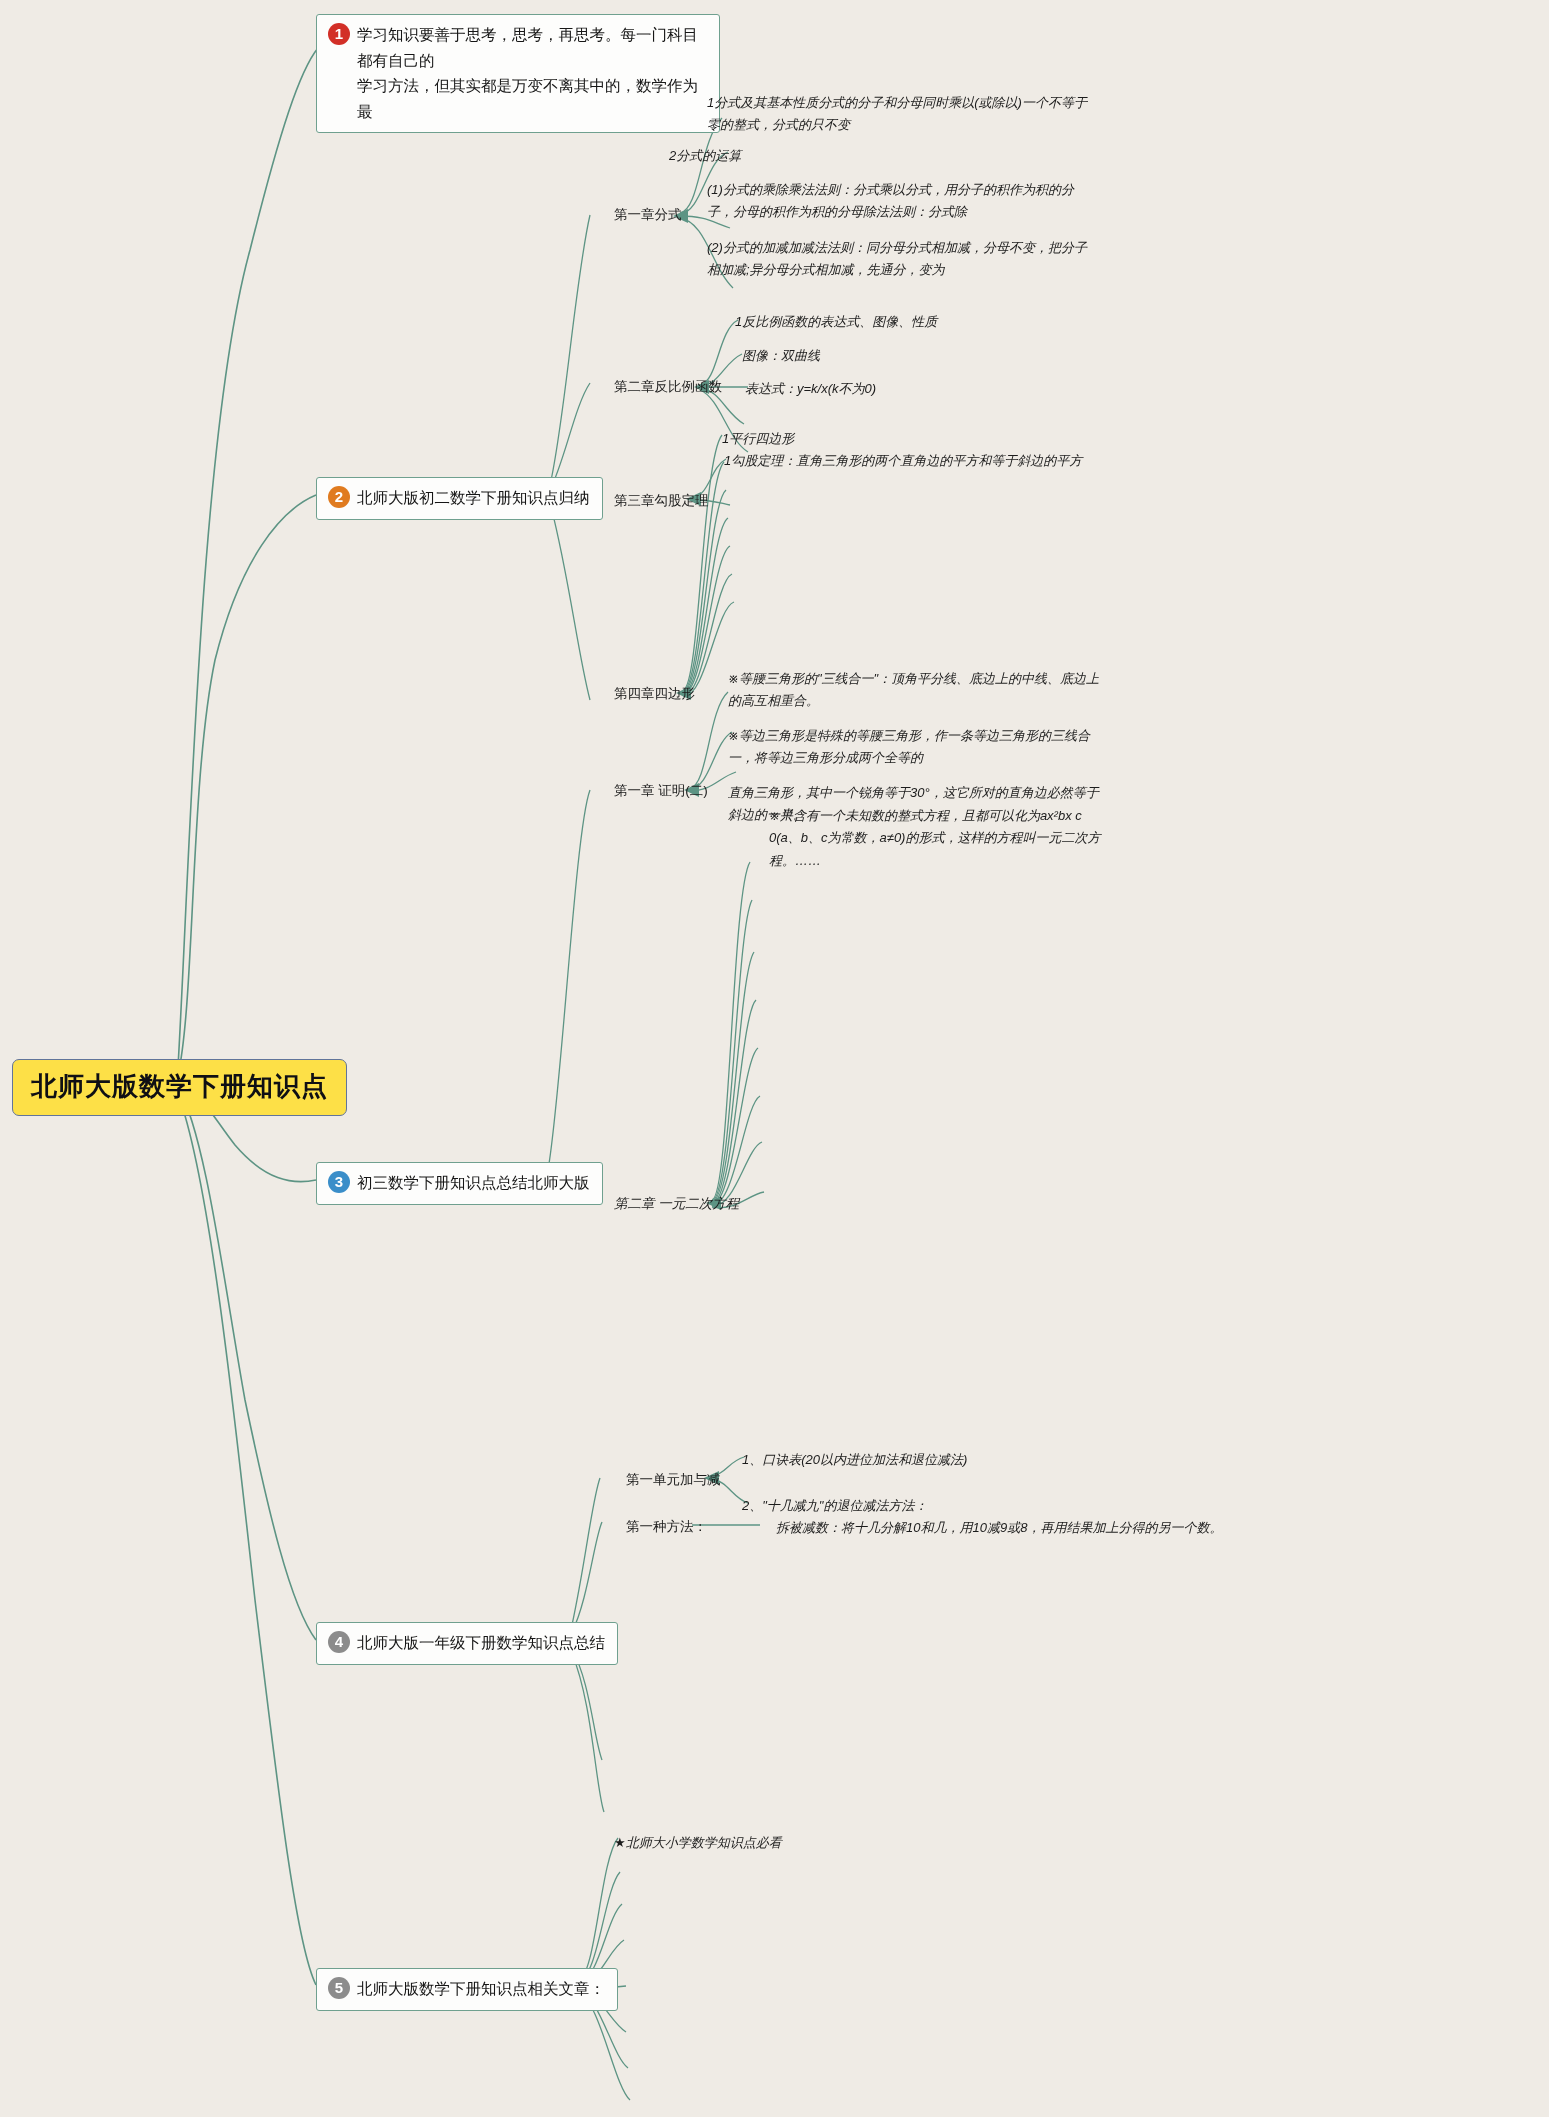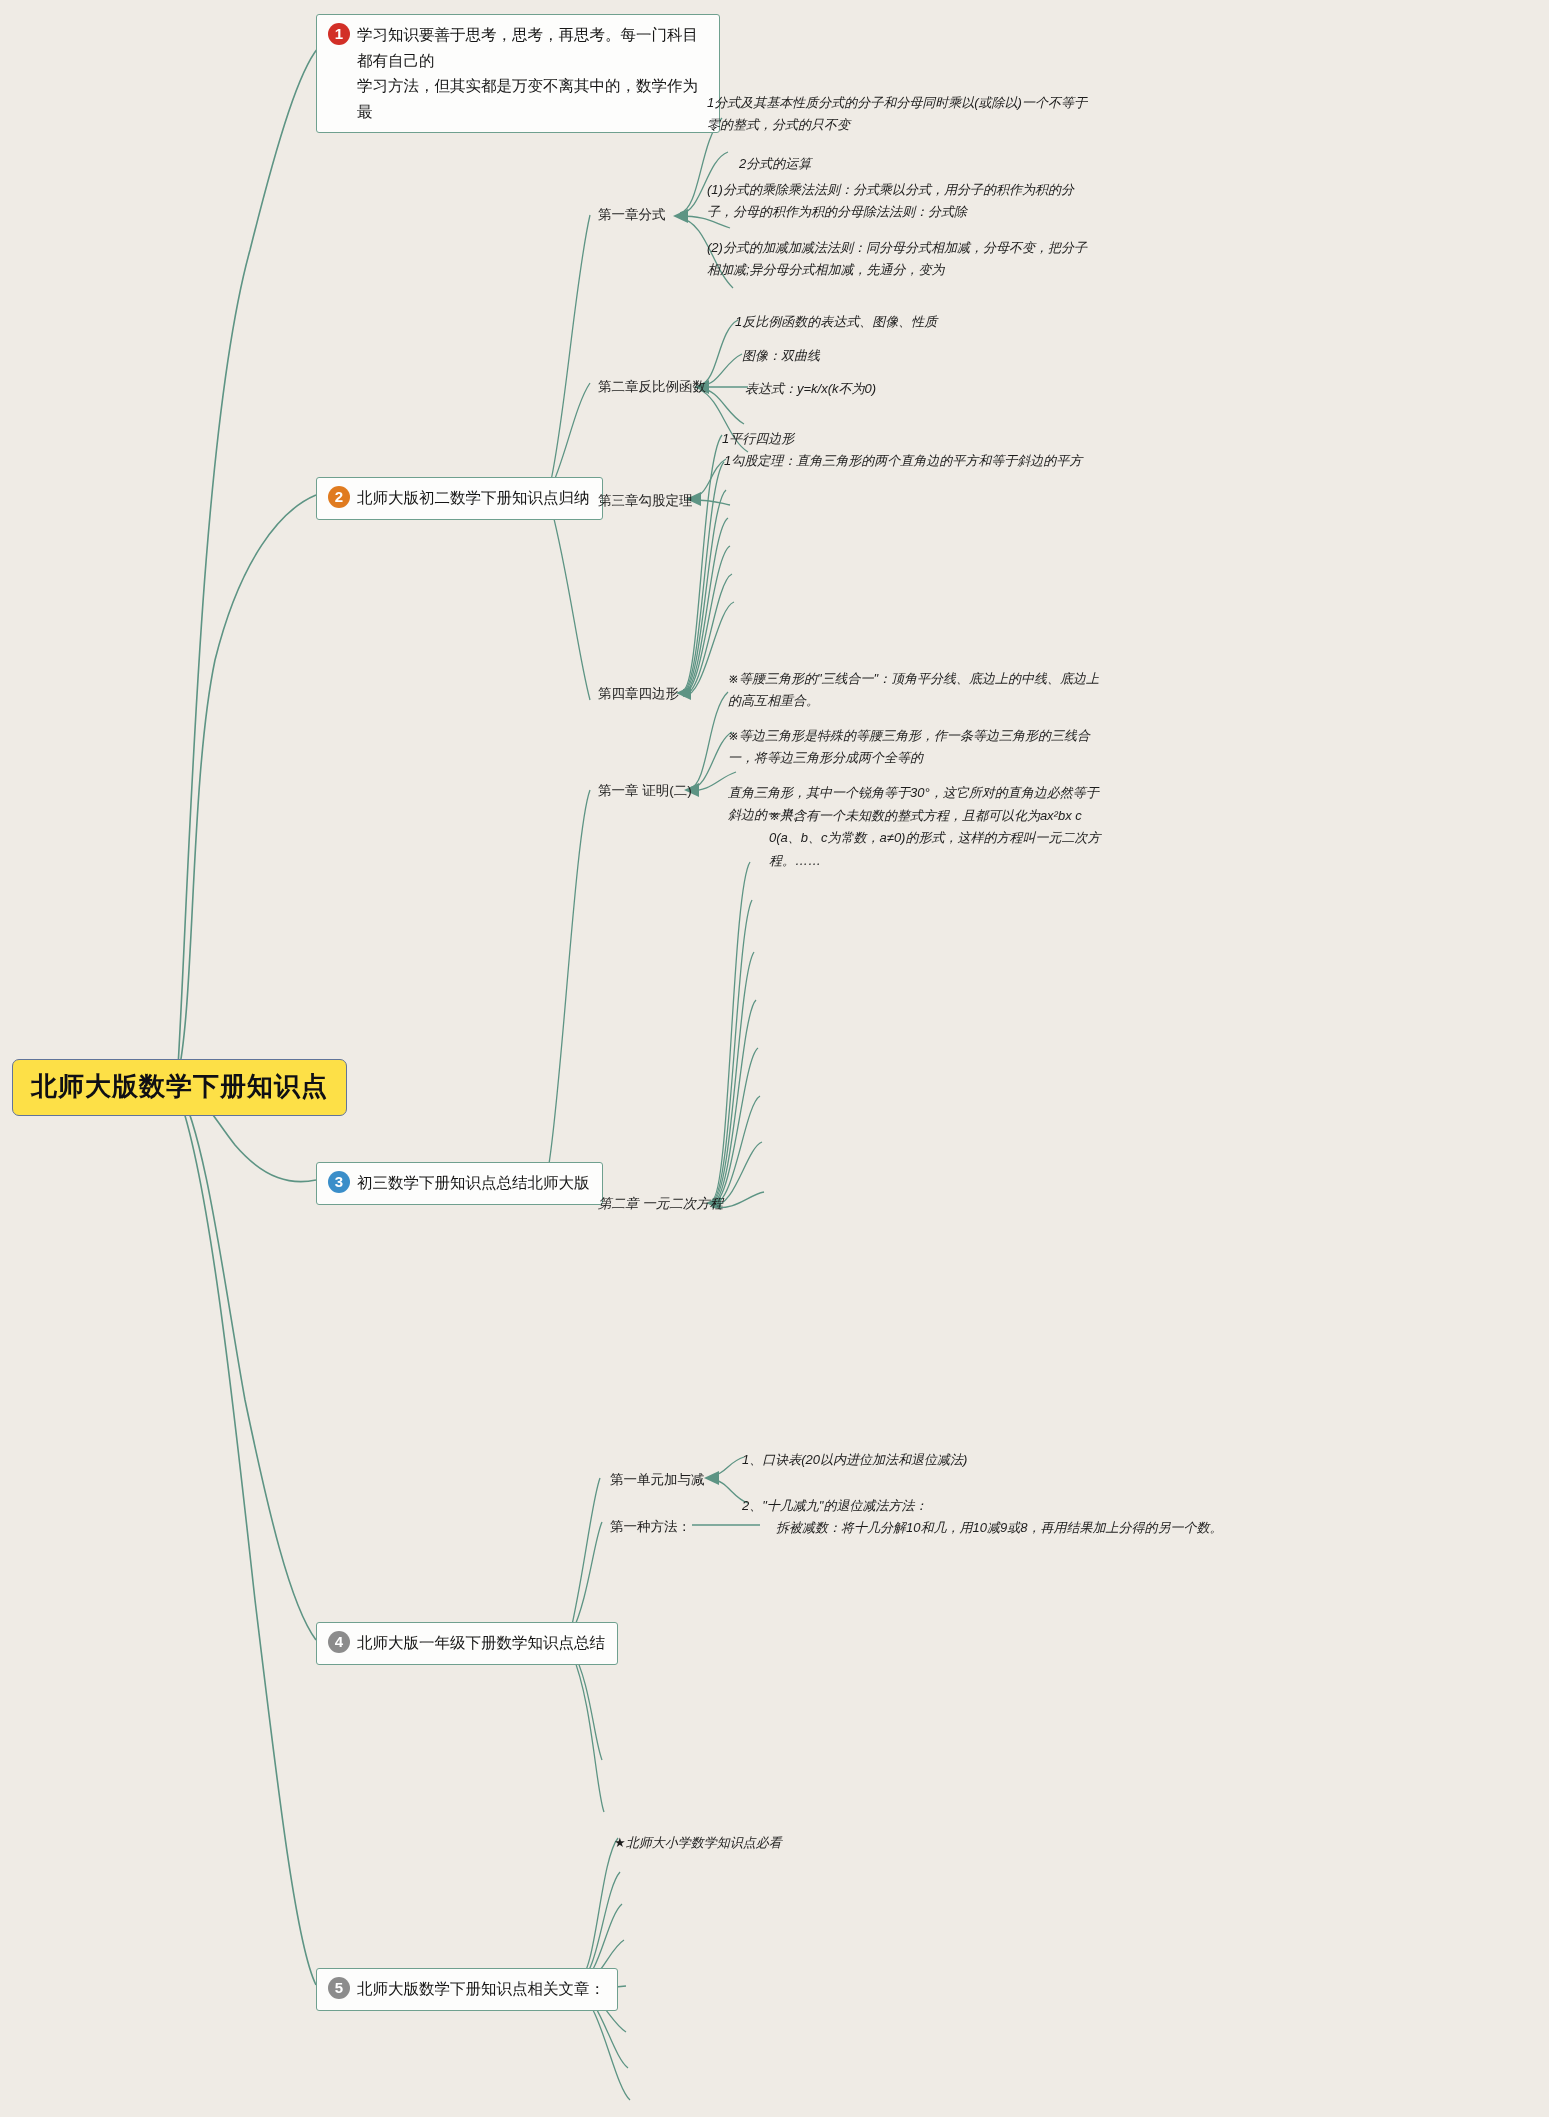"2分式的运算" div.leaf { left: 739px -> 669px; margin-top: 8px -> none }
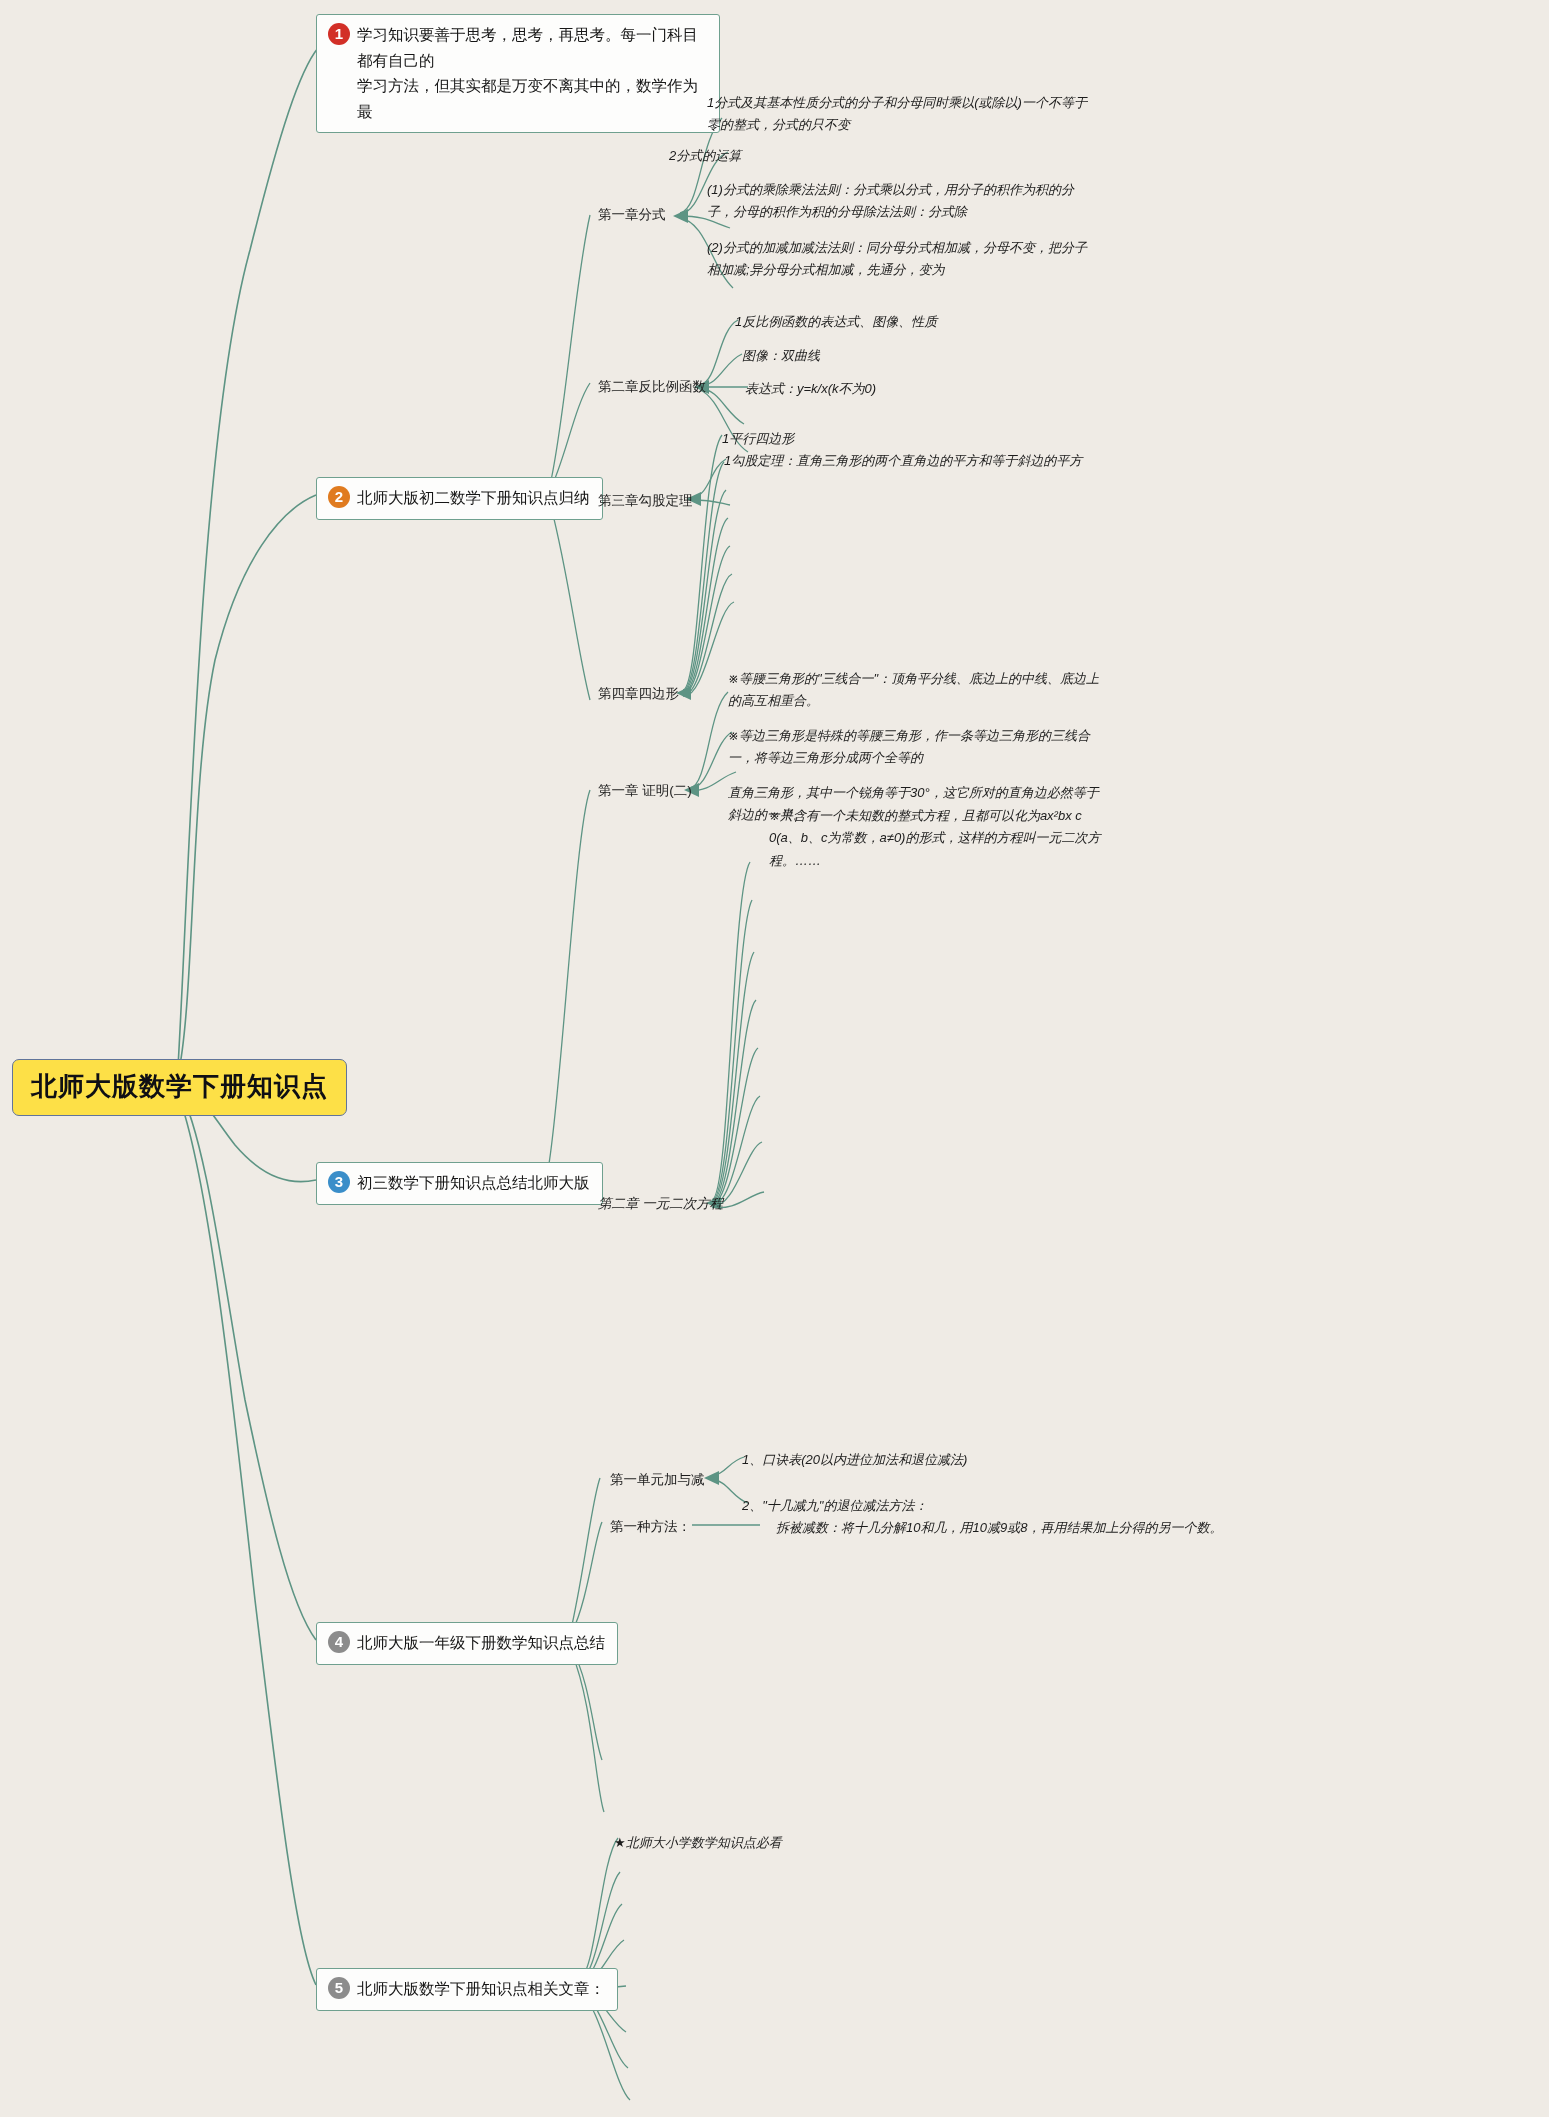"第一章分式" .label { margin-left: none -> 16px }
